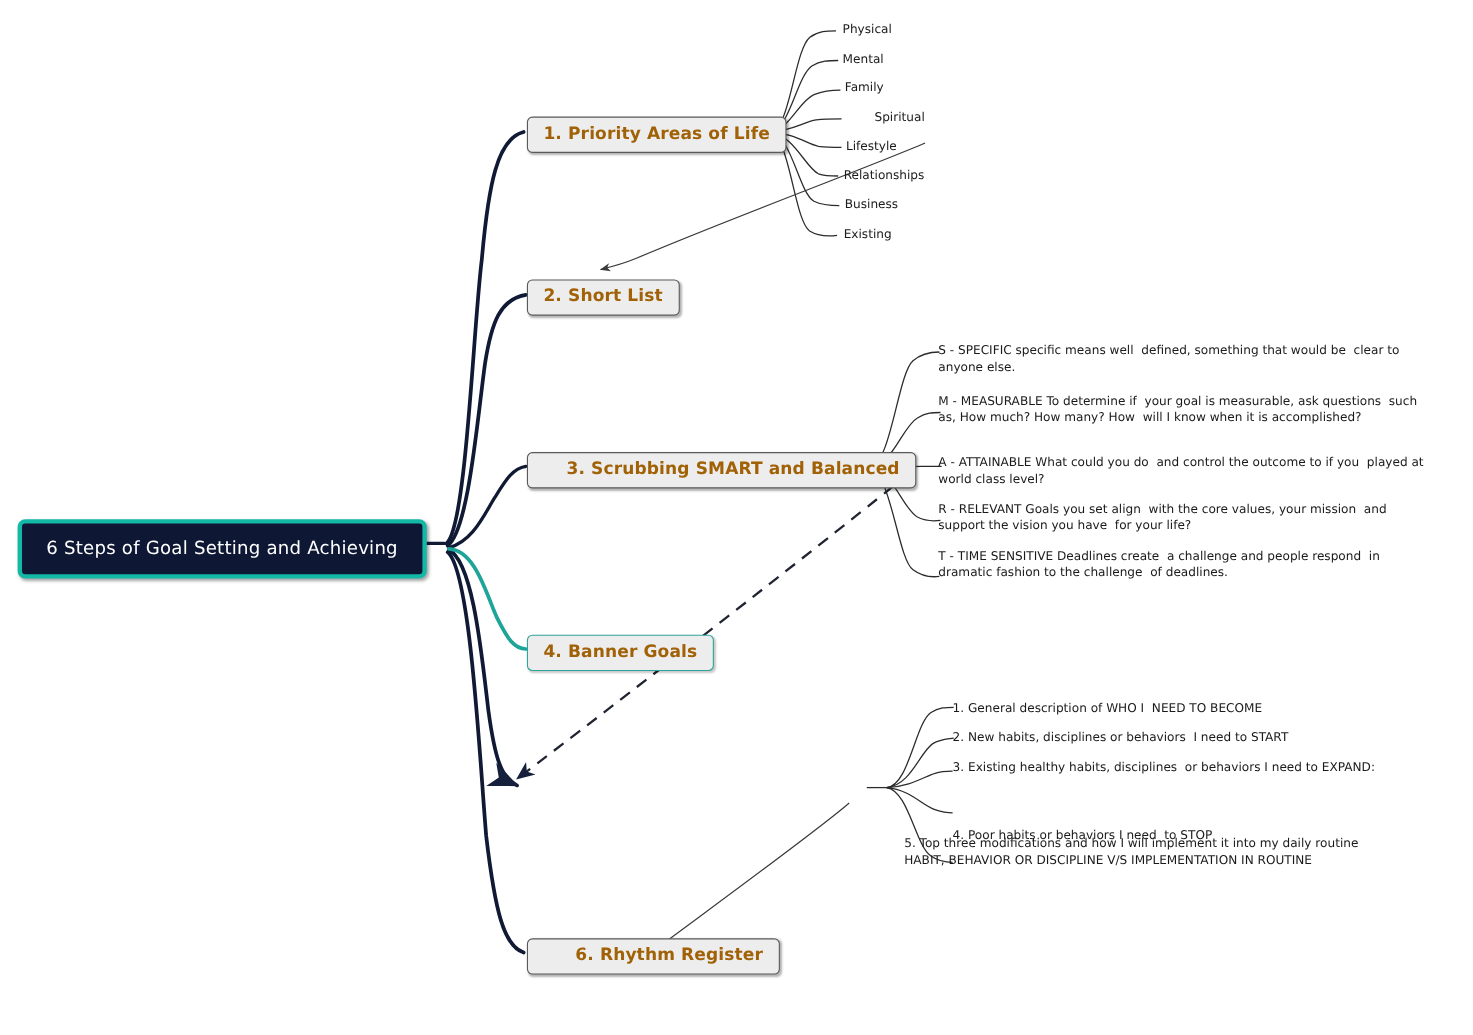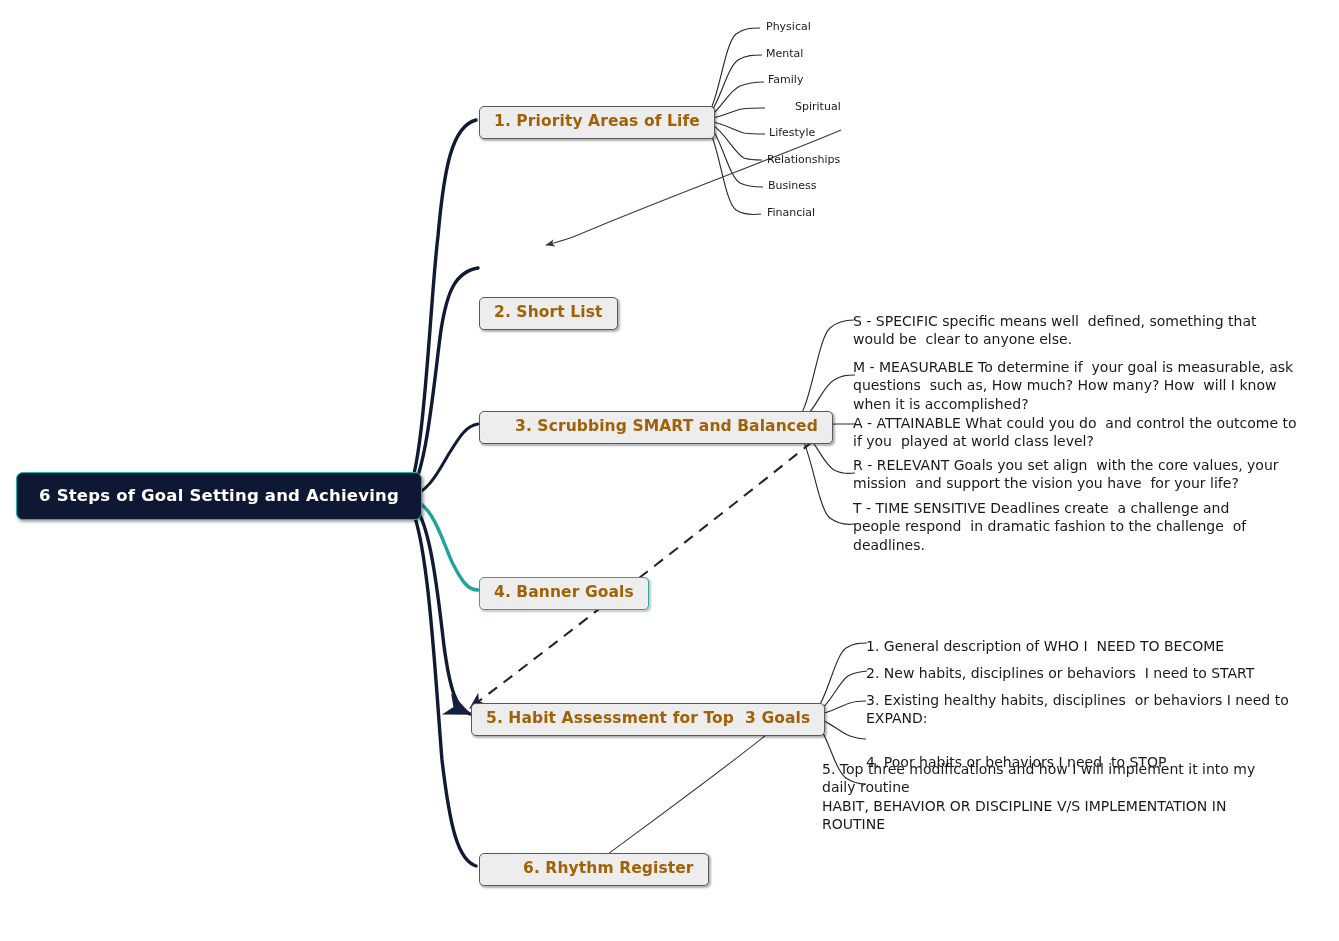"Financial" div.leaf { text: Financial -> Existing }
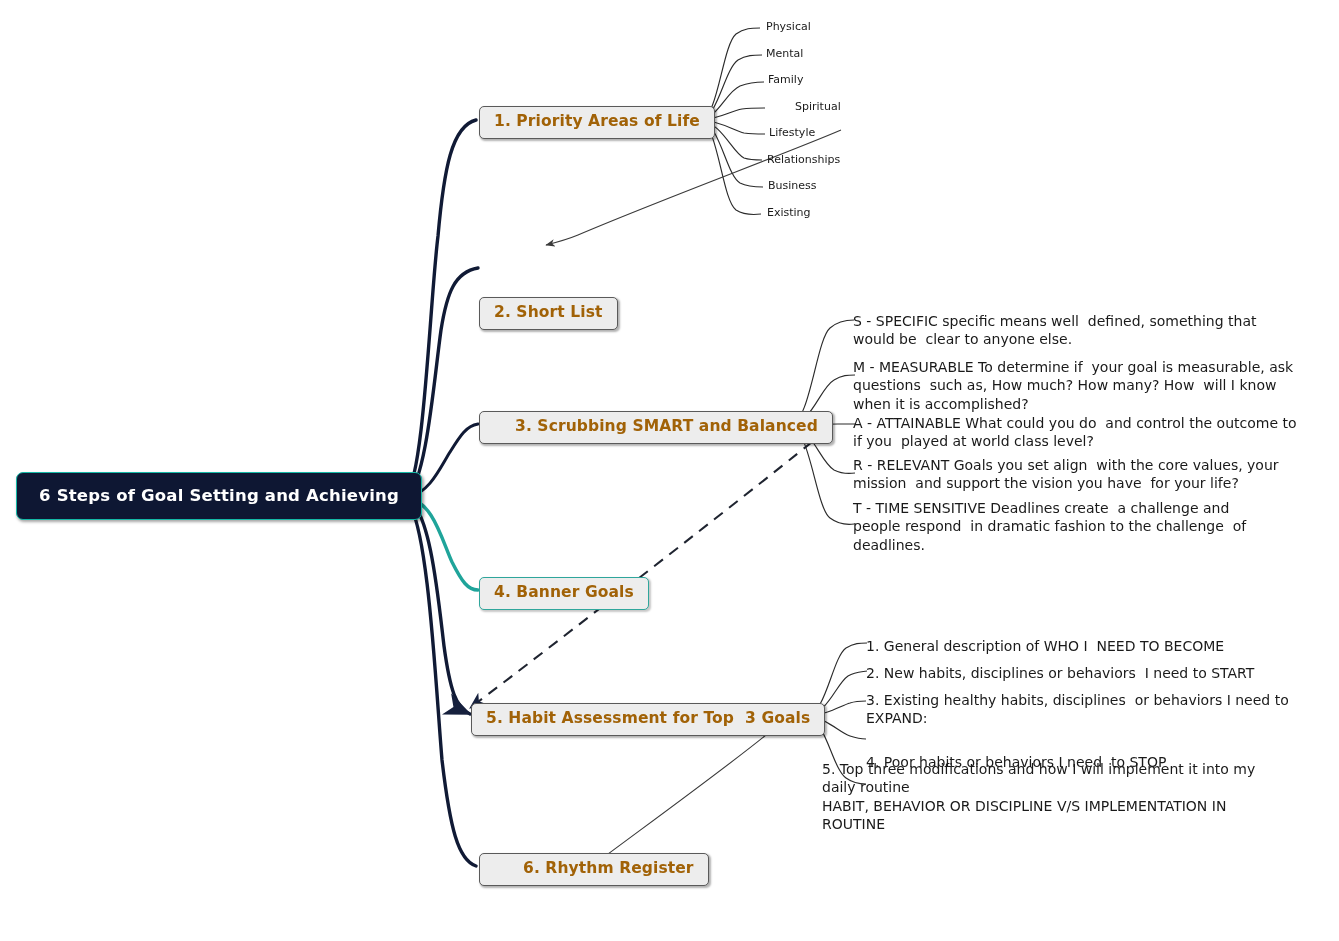"2. Short List" div.node { margin-top: 43px -> none }
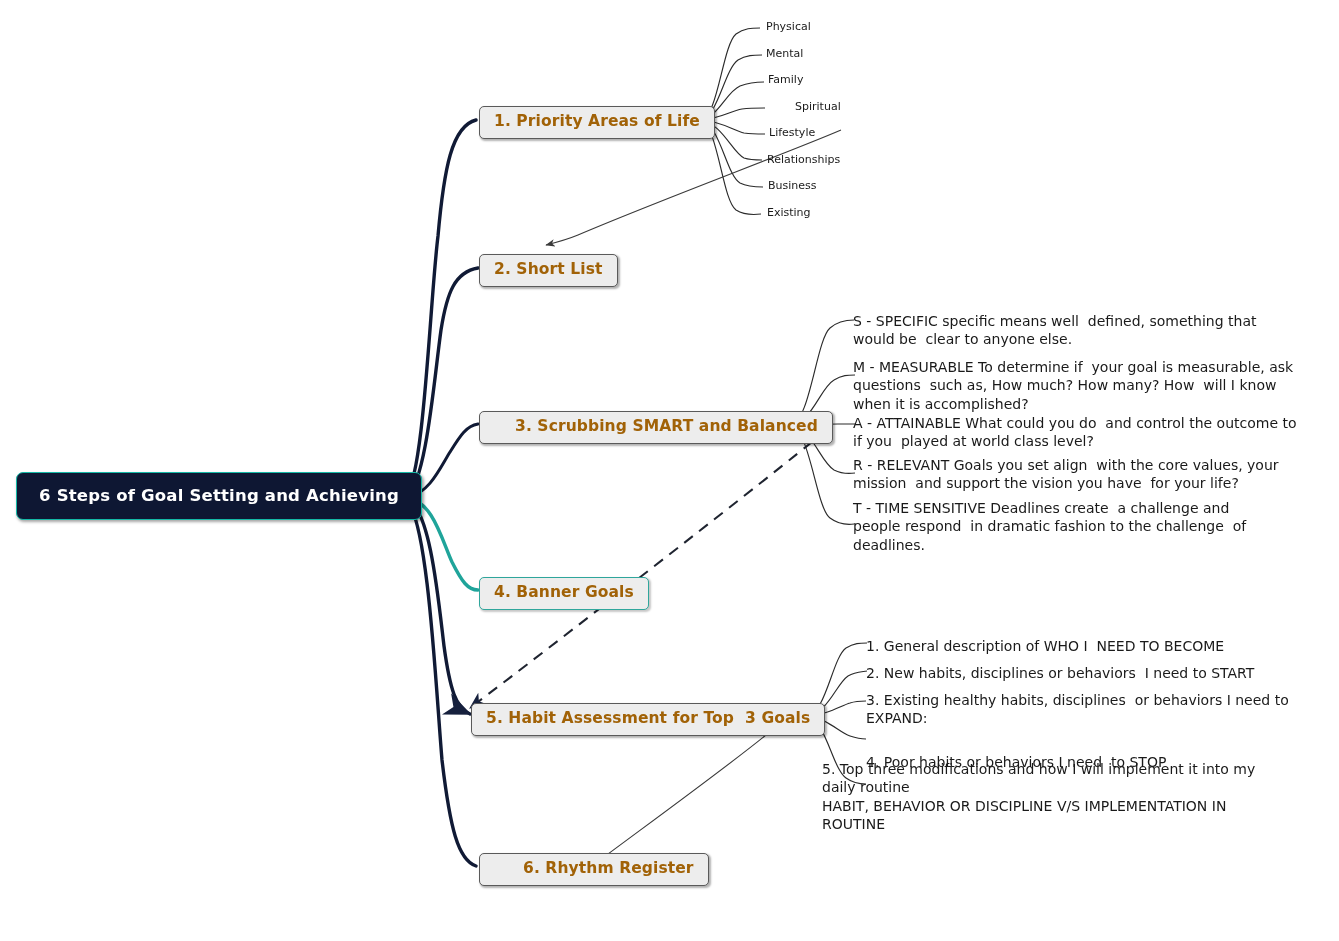"S - SPECIFIC specific means" .para { font-size: 14px -> 11px }
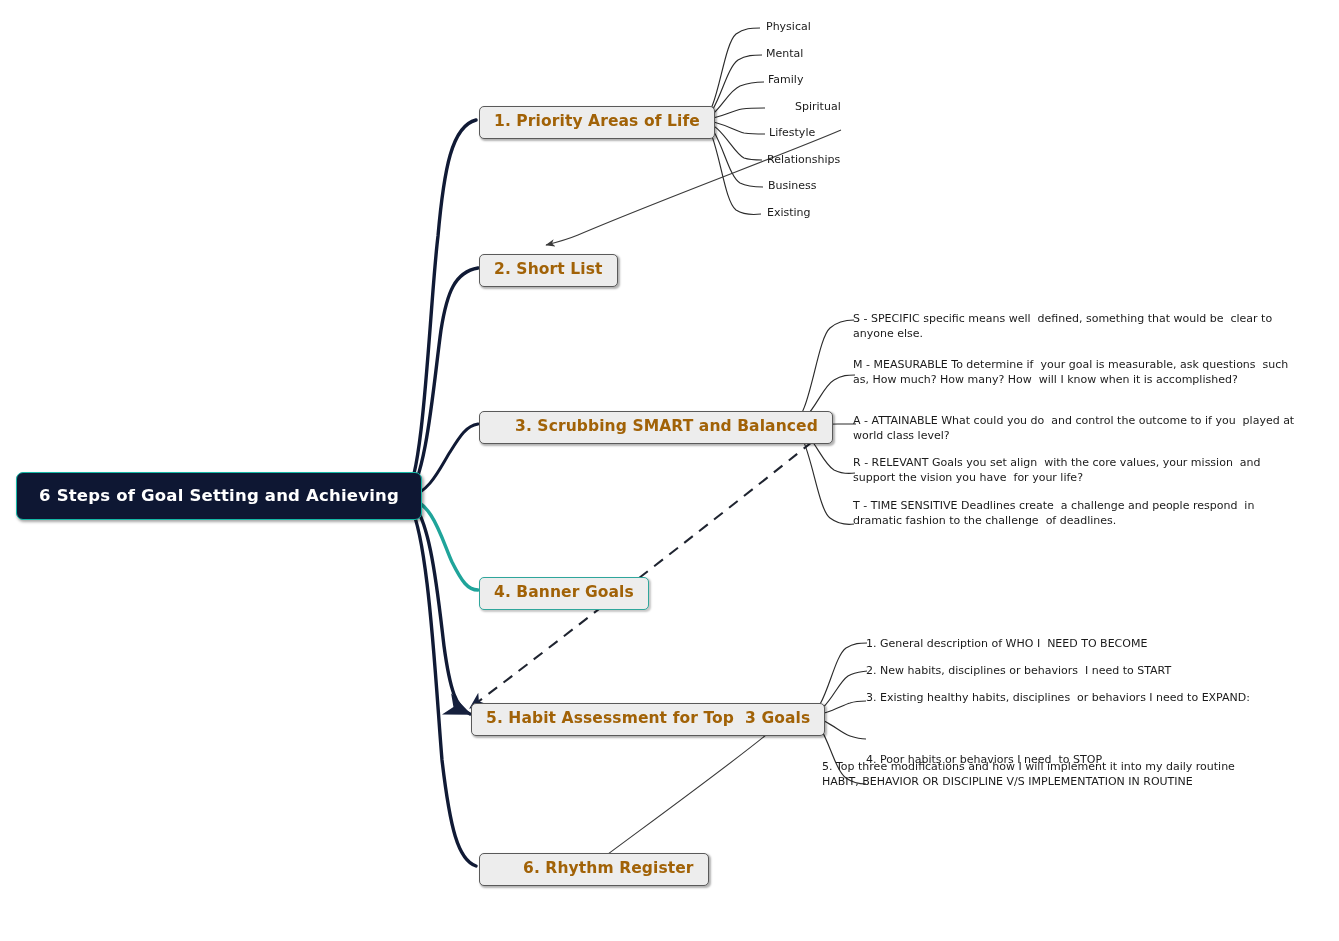"6 Steps of Goal Setting" .root-node { border: 1px solid #14b8a6 -> 4px solid #14b8a6; font-weight: bold -> normal }
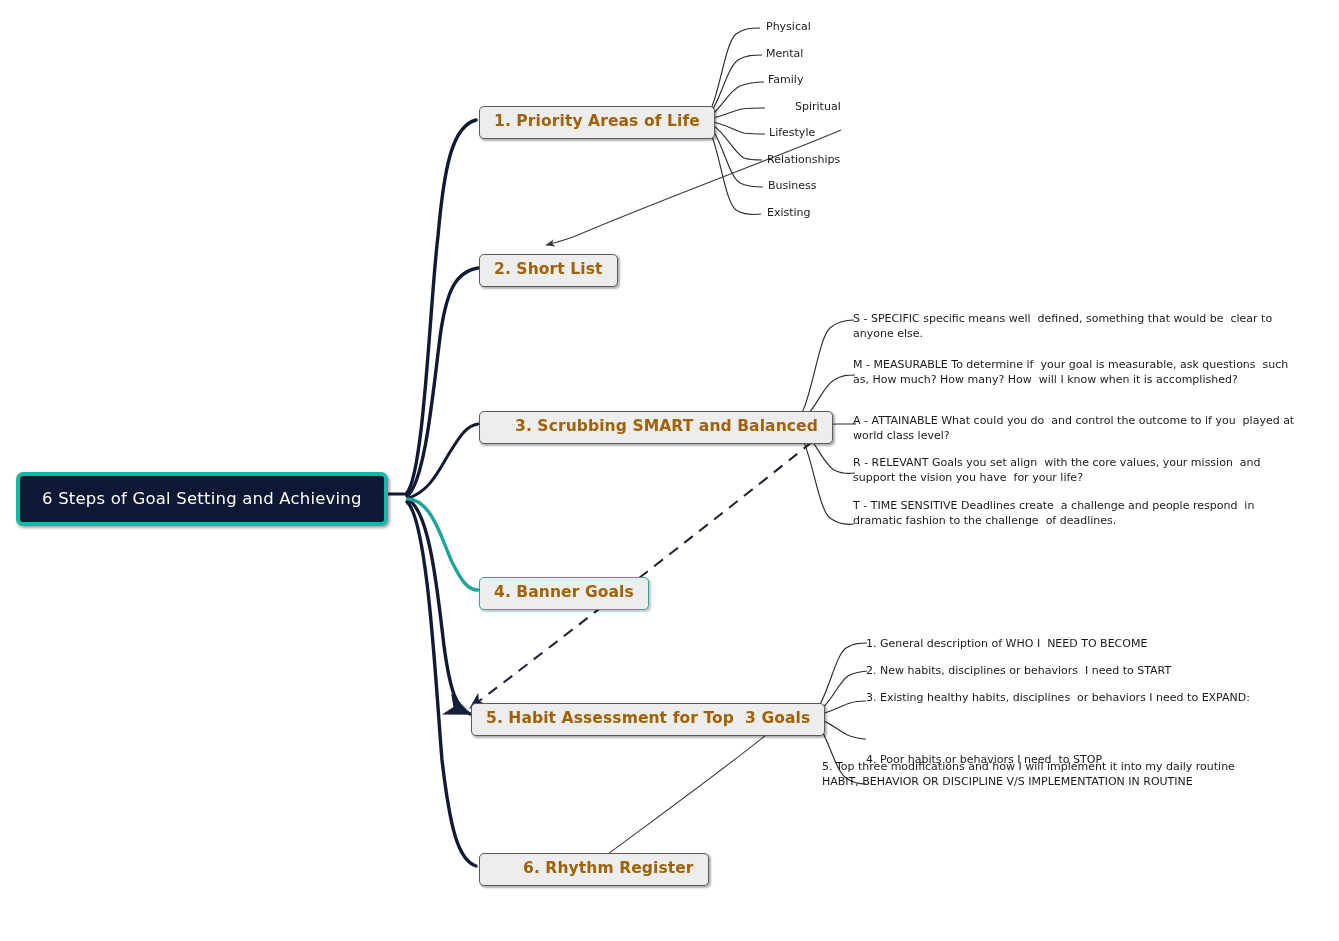"5. Habit Assessment for Top" div.node { html: <div>5. Habit Assessment for Top 3 Goals</div> -> none }
